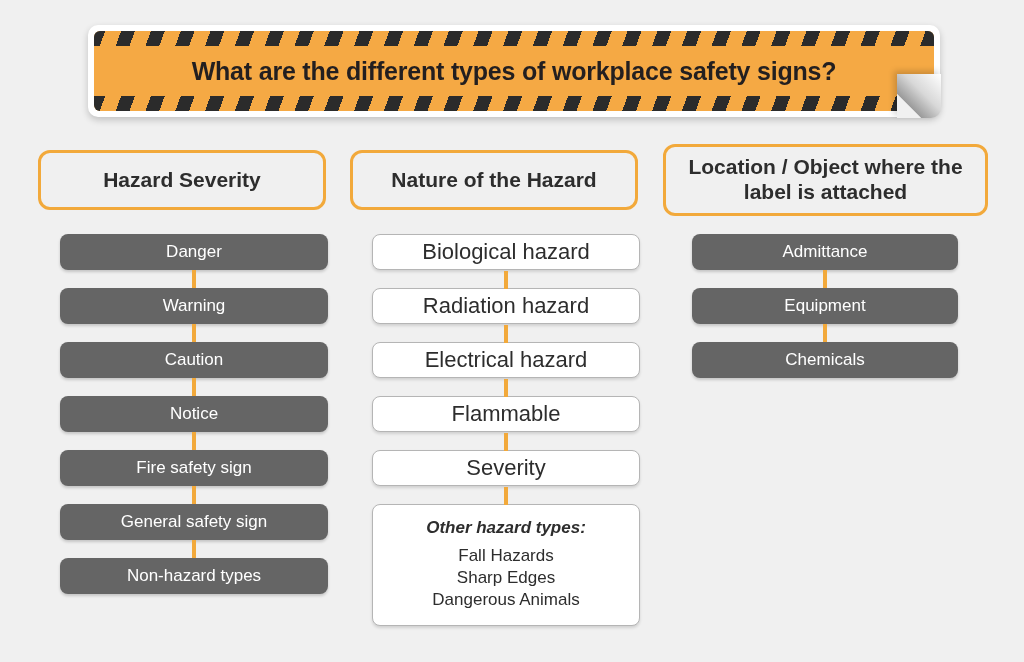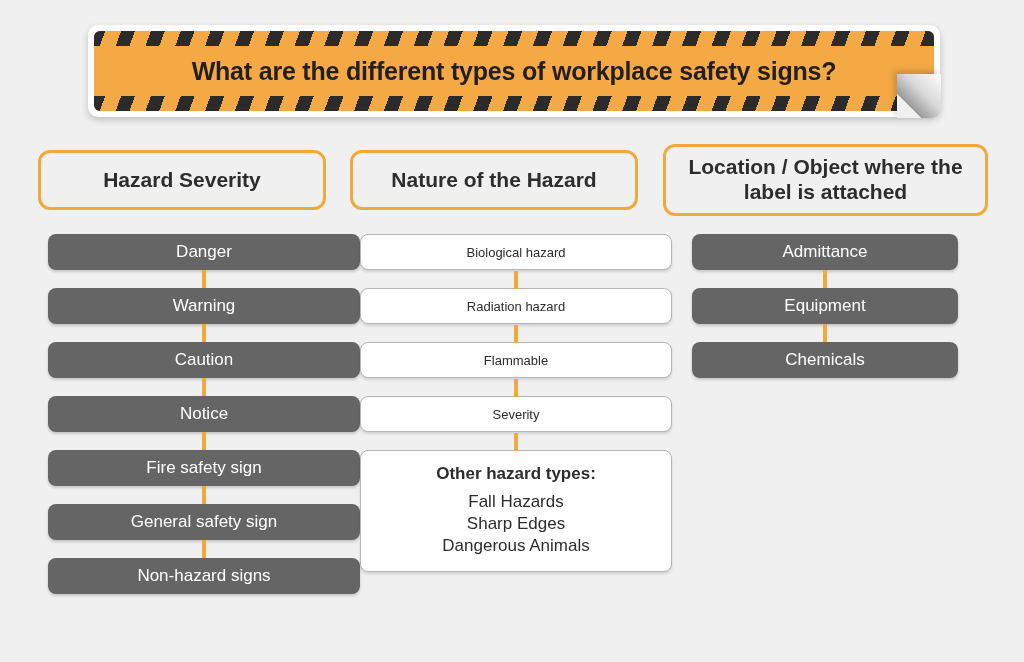"Danger" .col1 .node, .col2 .node { margin-left: 10px -> 22px; width: 312px -> 268px }
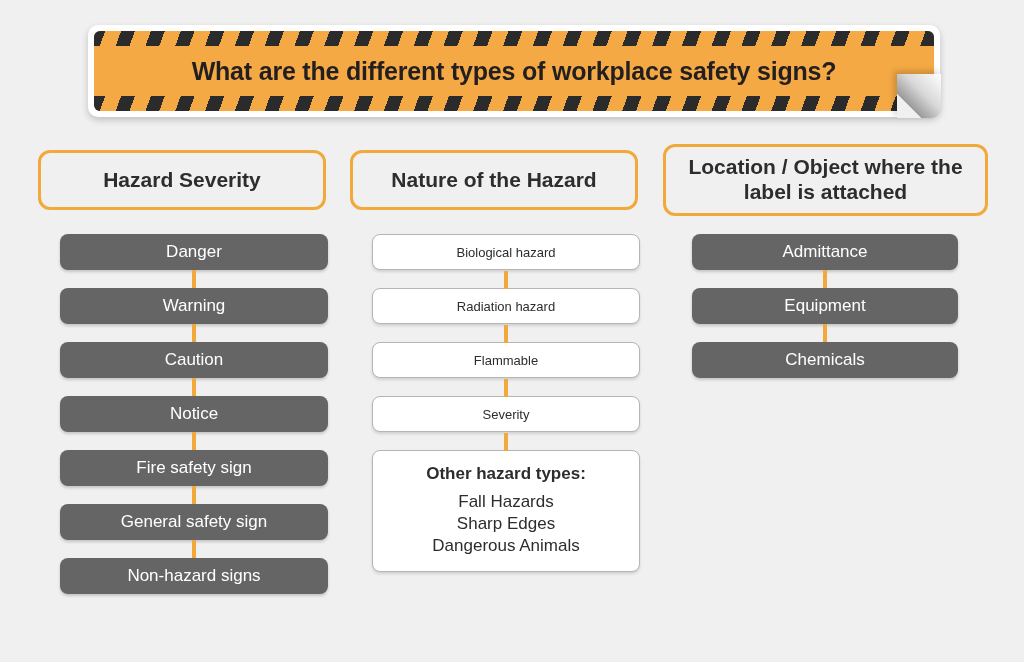"Biological hazard" .node.white { font-size: 13px -> 22px }
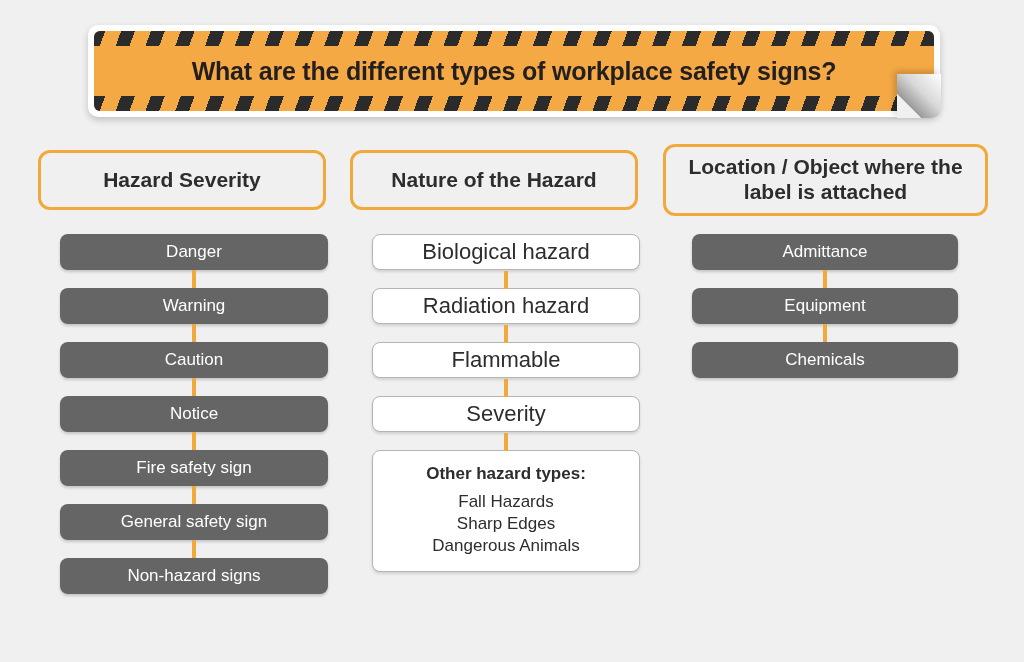"Electrical hazard" div.node { html: none -> <div>Electrical hazard</div> }
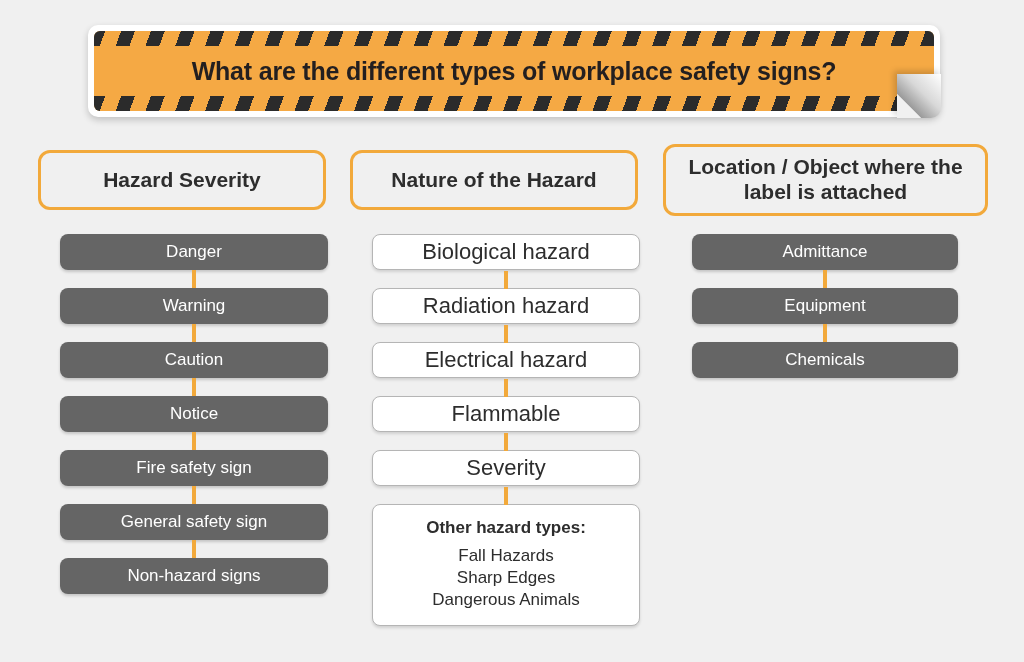"Other hazard types:" .multiline .mt-title { font-style: none -> italic }
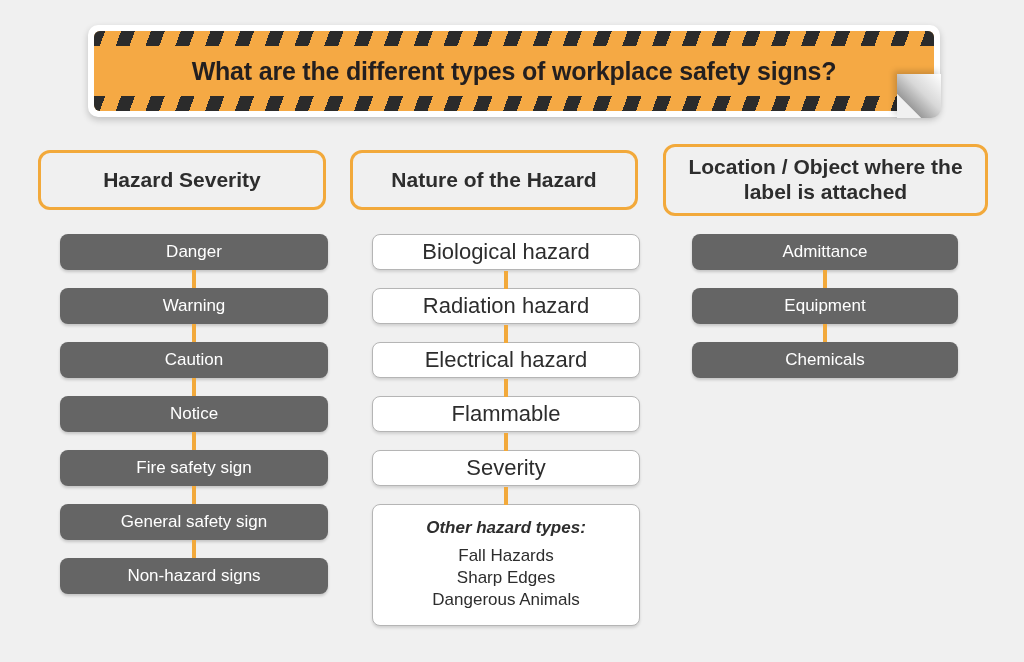"Non-hazard signs" div.node { text: signs -> types }
